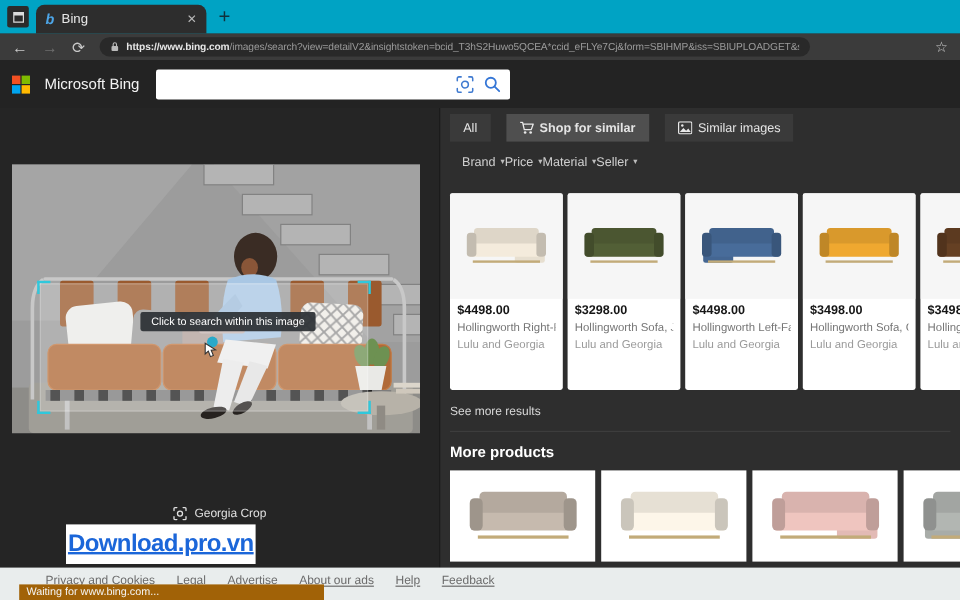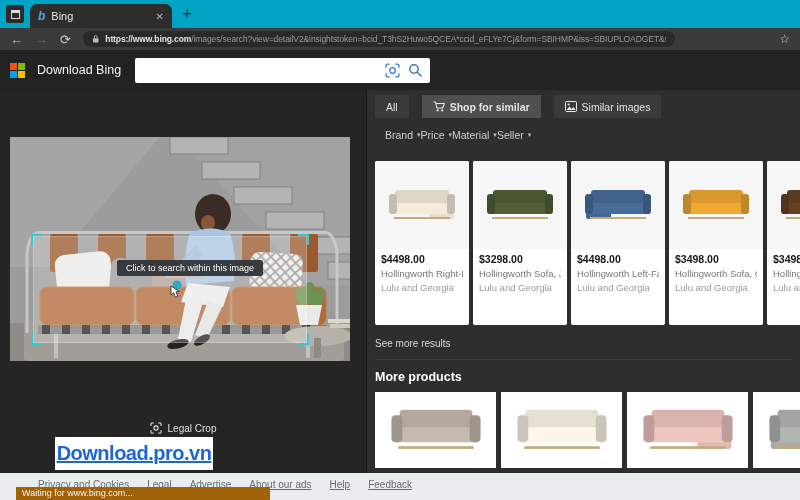"Download Bing" span.logo-text { text: Download -> Microsoft }
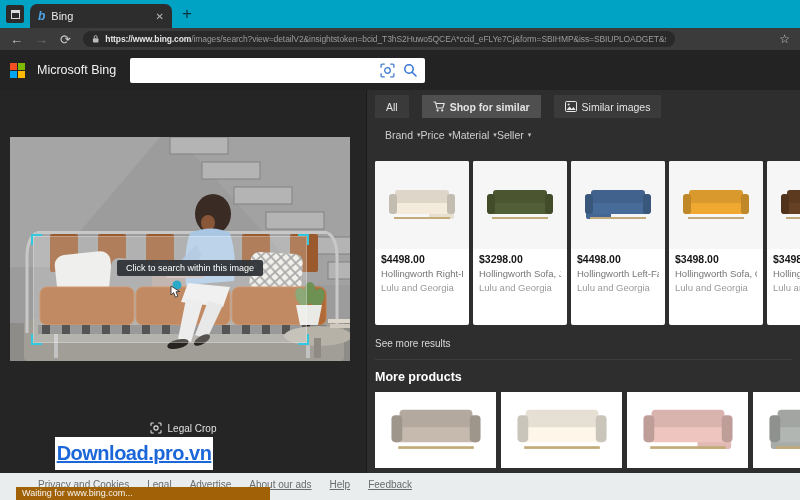"Legal Crop" span { text: Legal -> Georgia }
